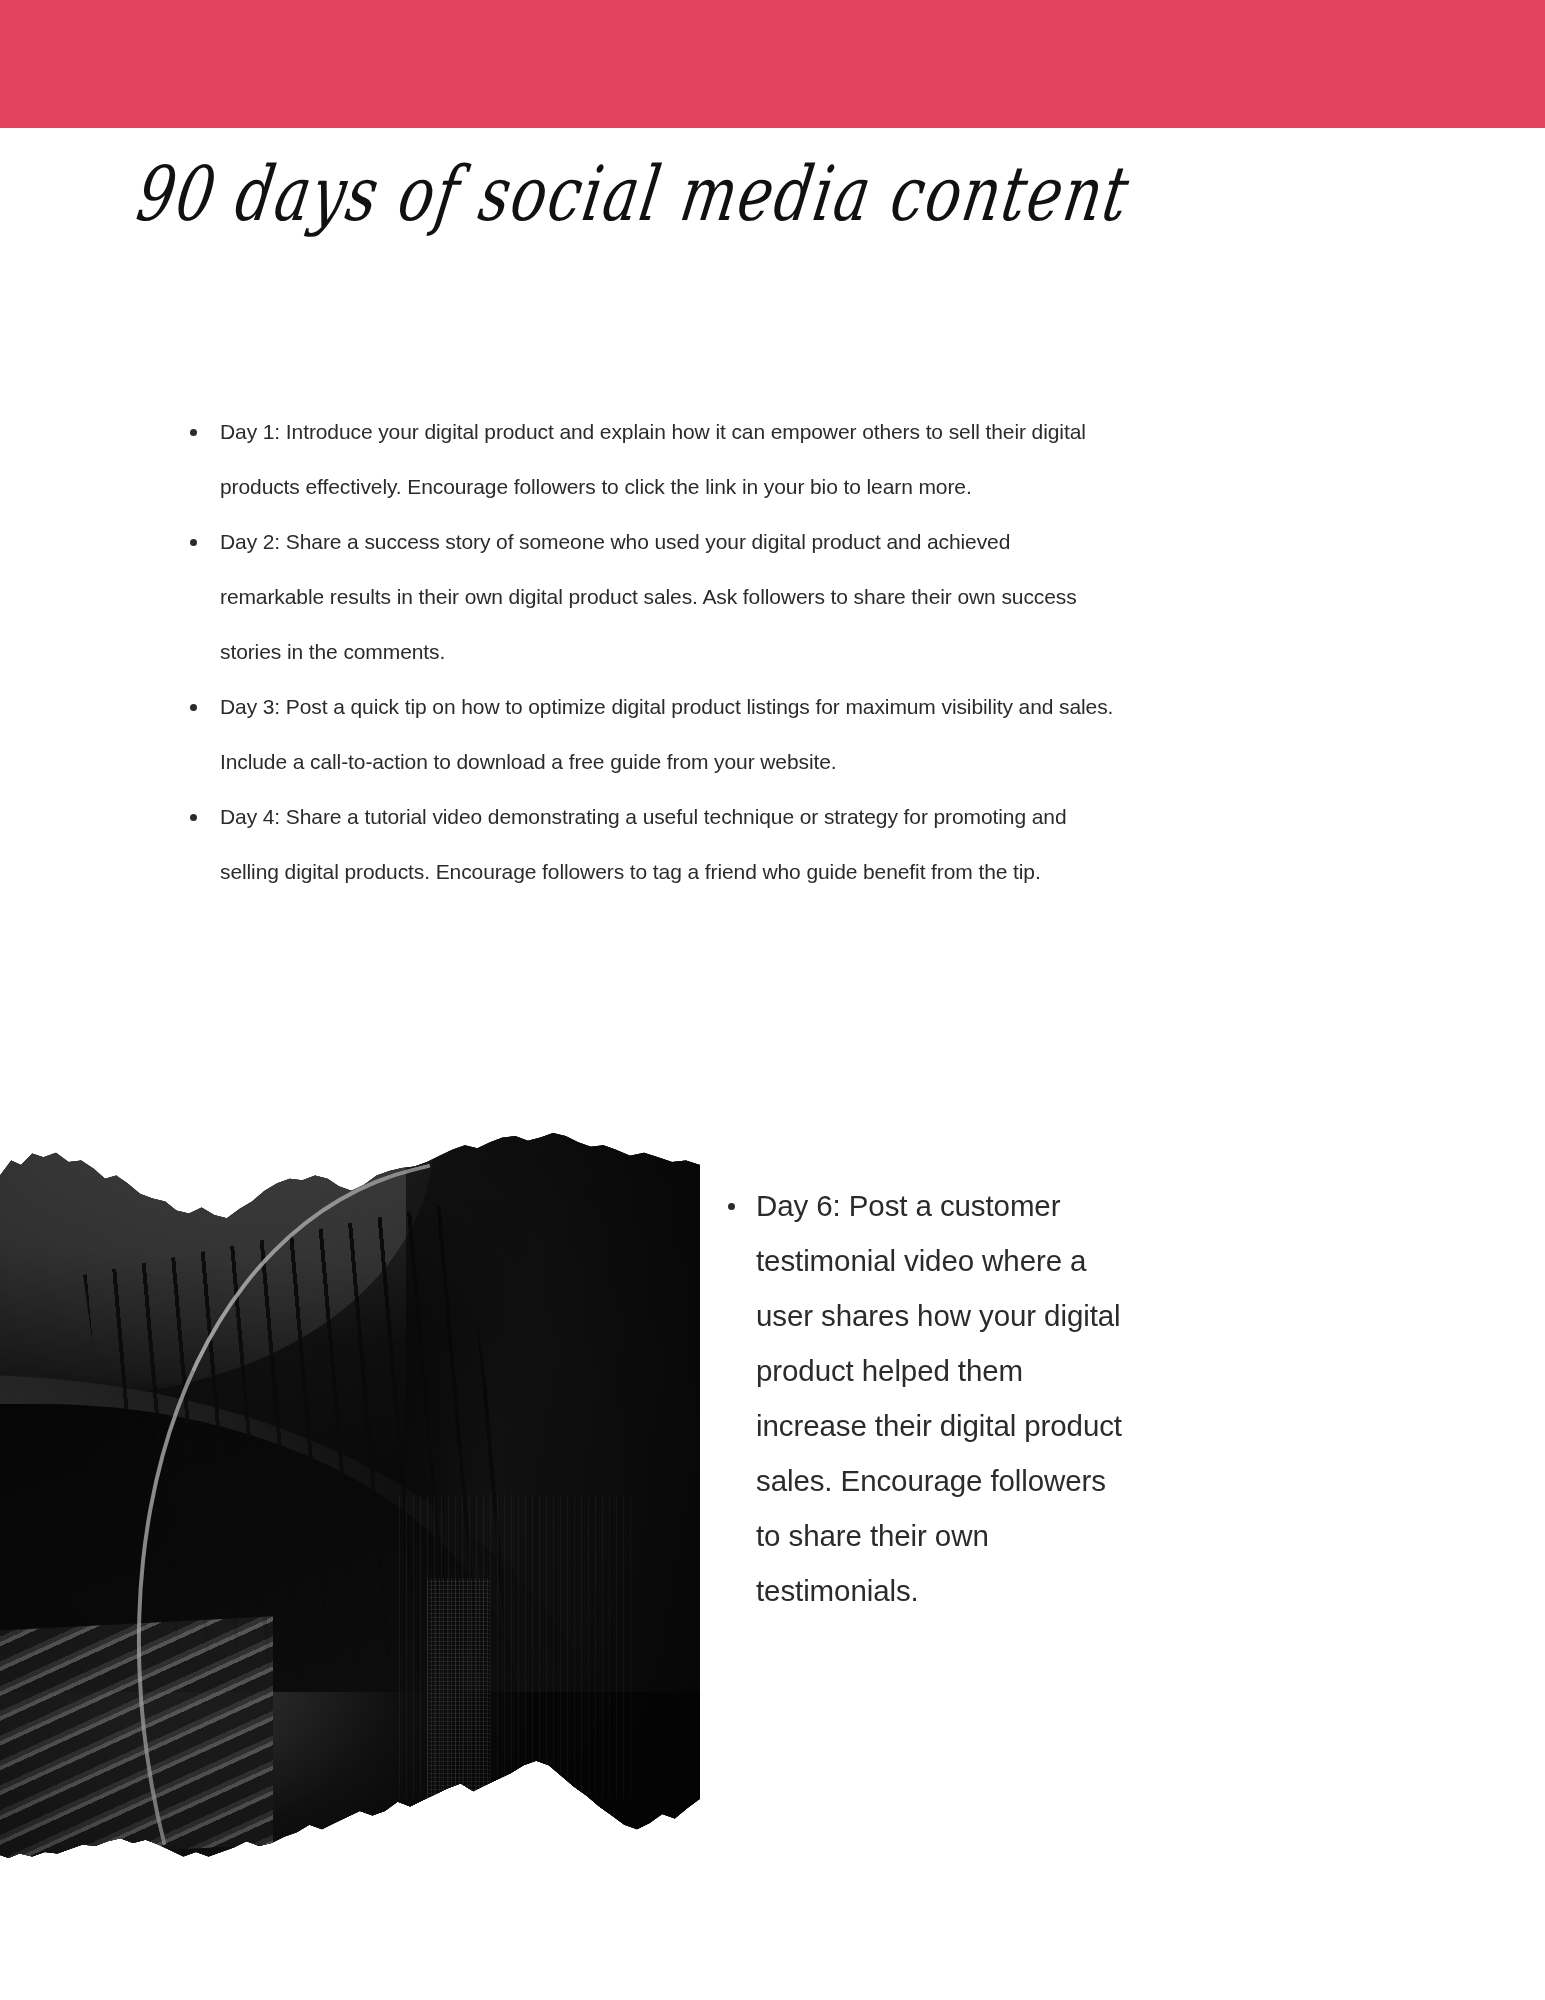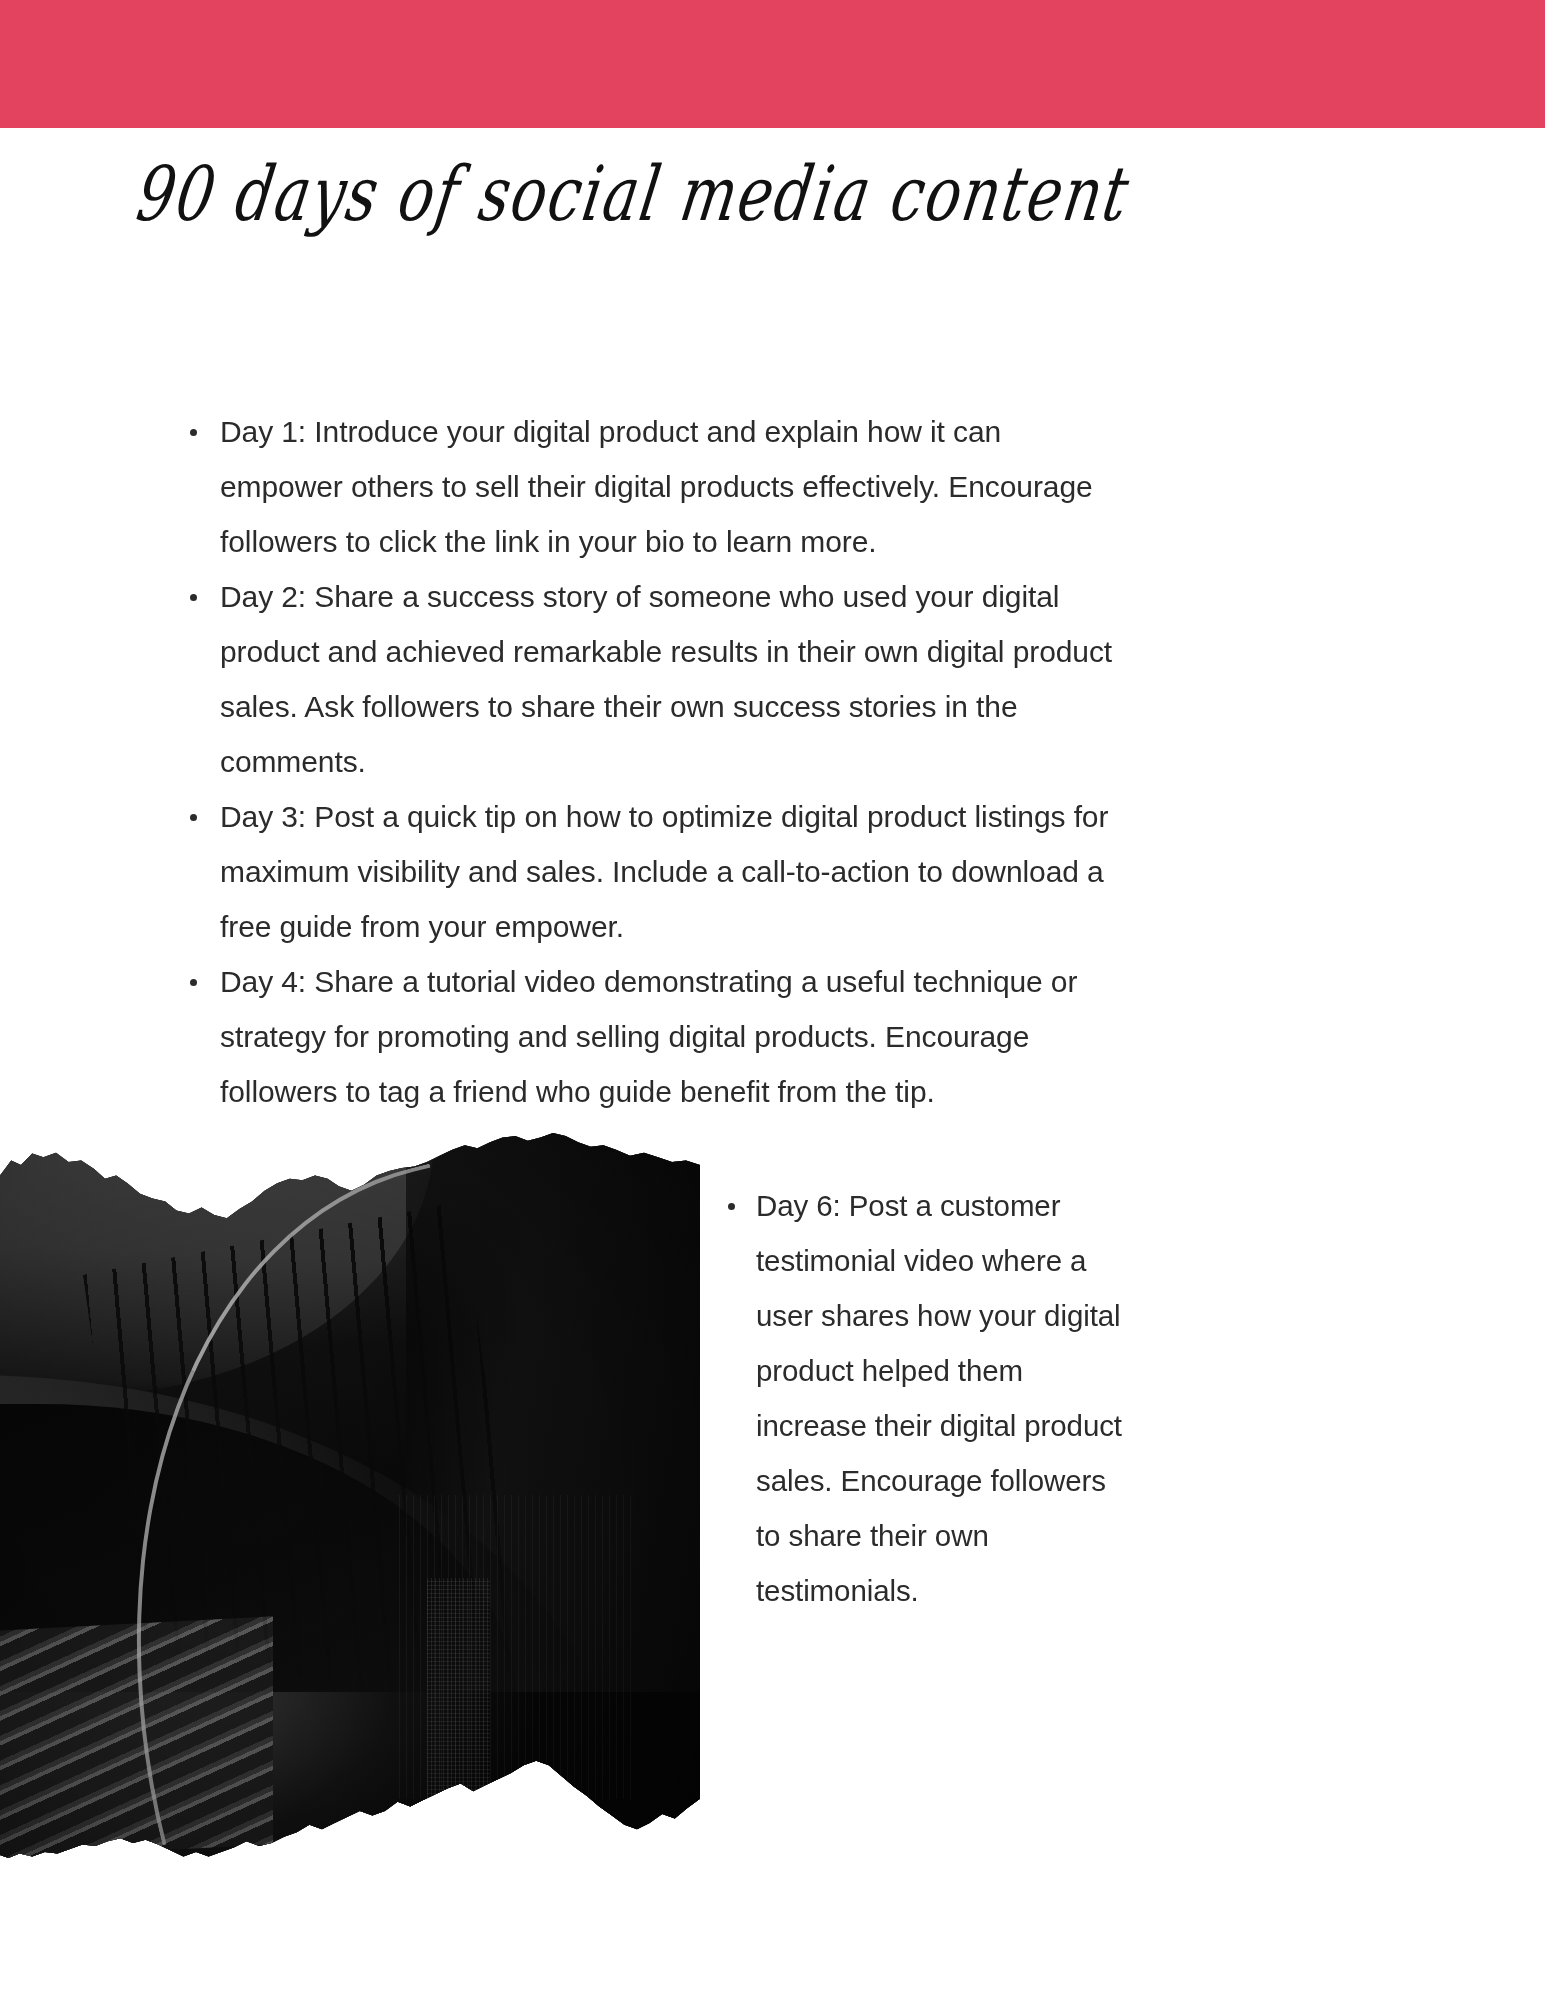"Day 1: Introduce your digital" .bullet-item { font-size: 30px -> 21px }
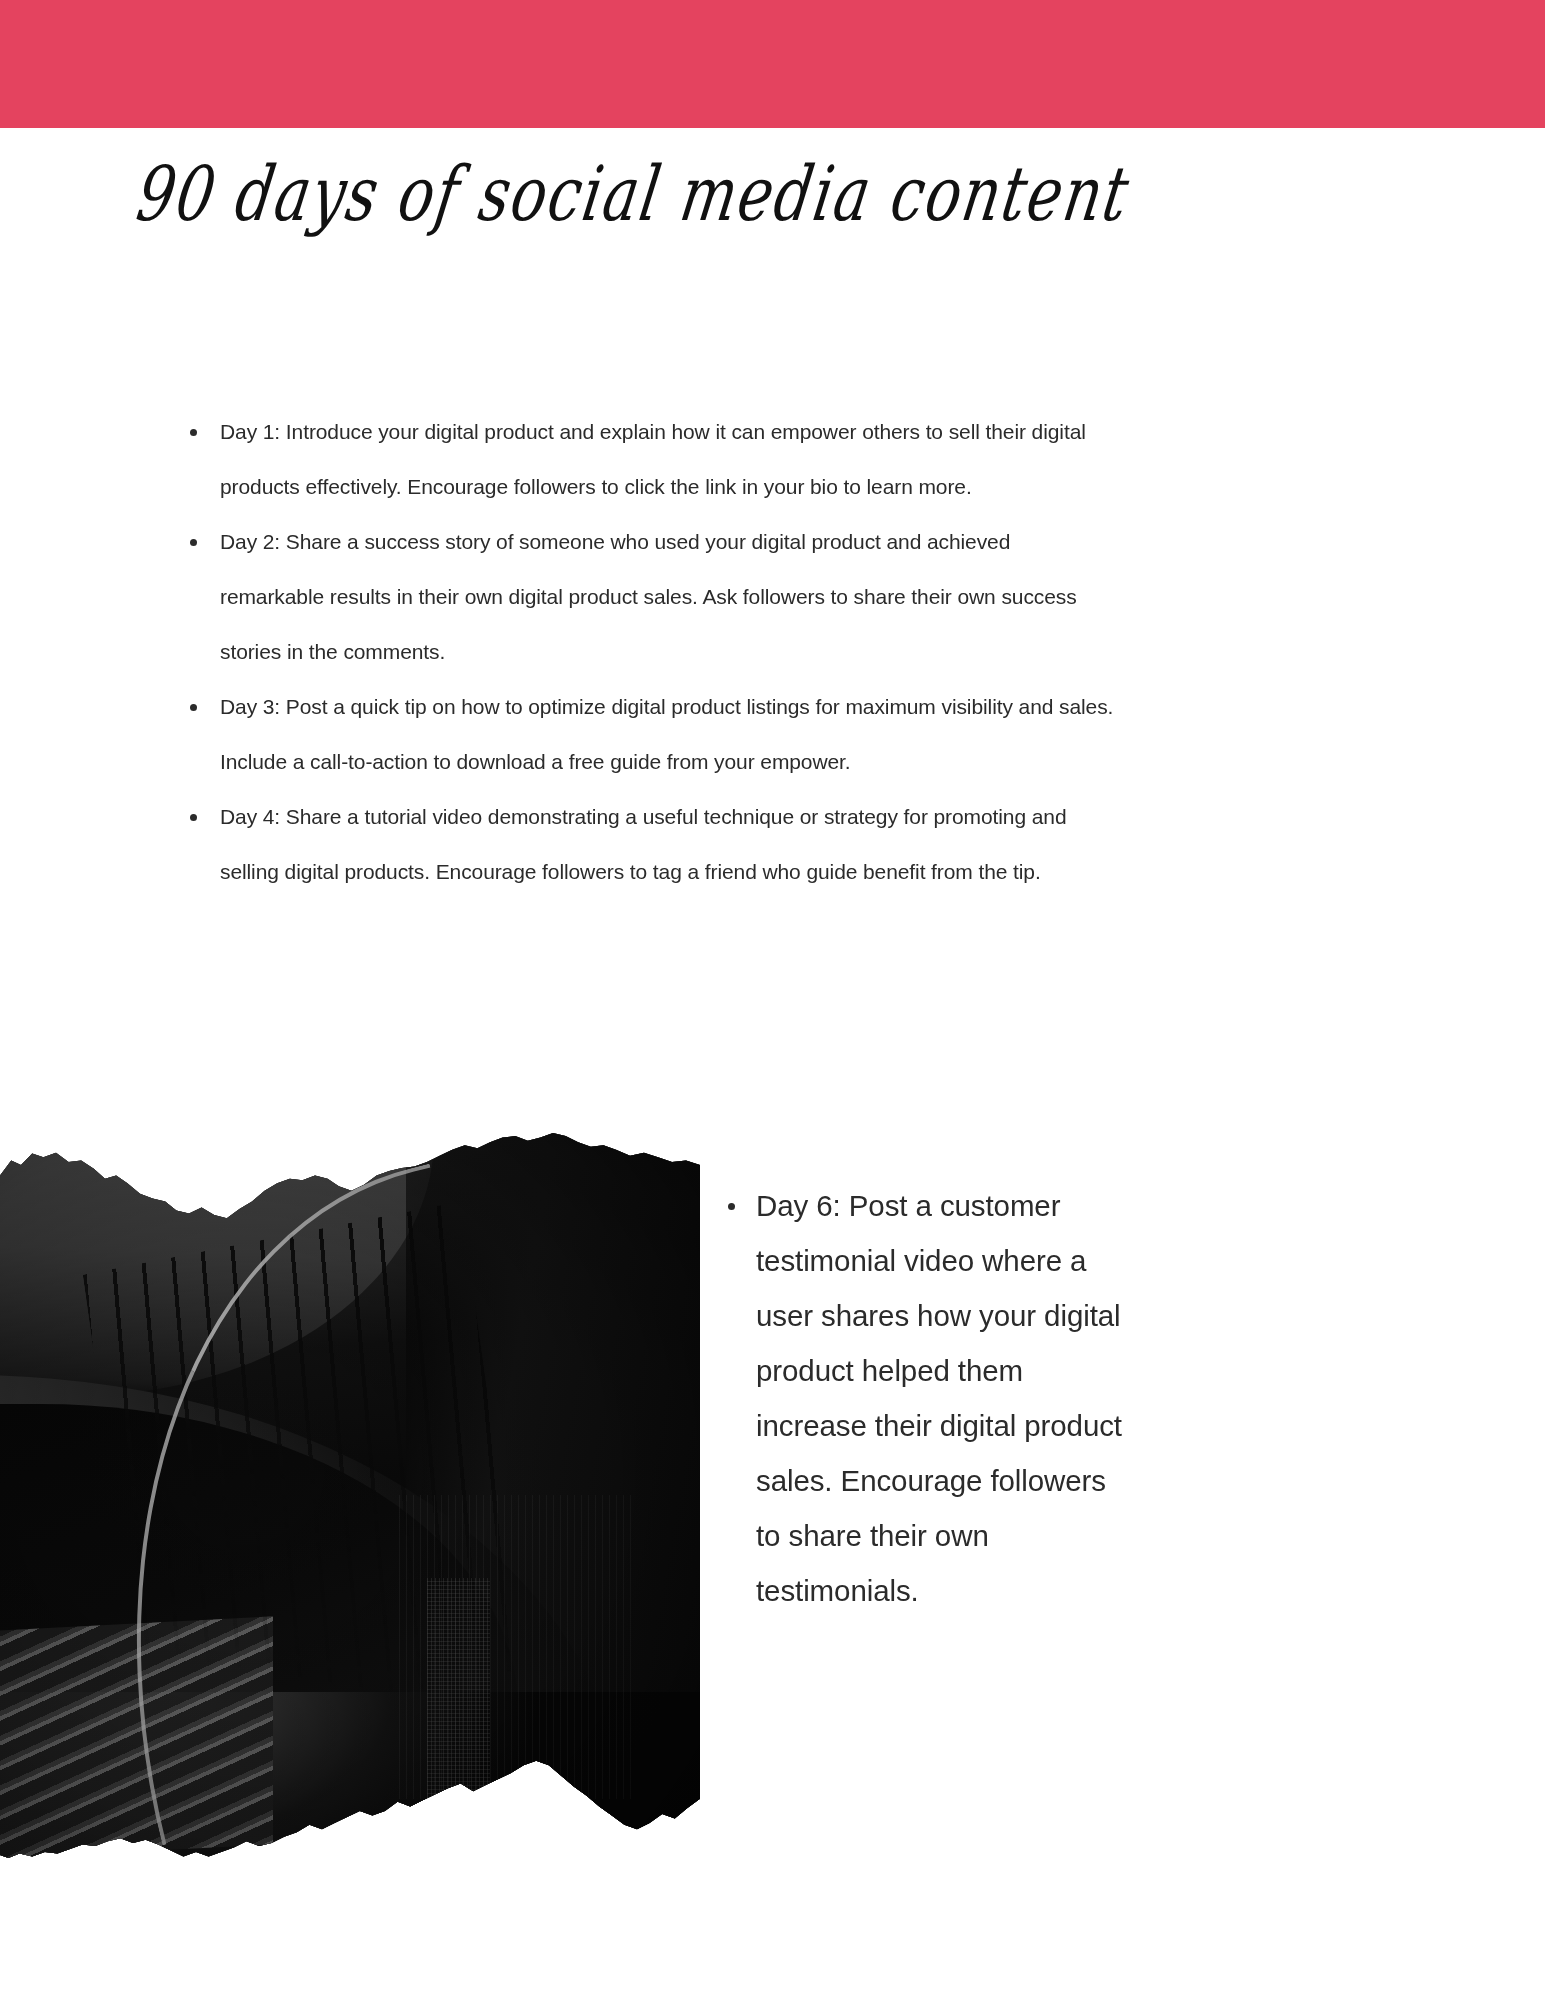"Day 3: Post a quick" li.bullet-item { text: empower -> website }
